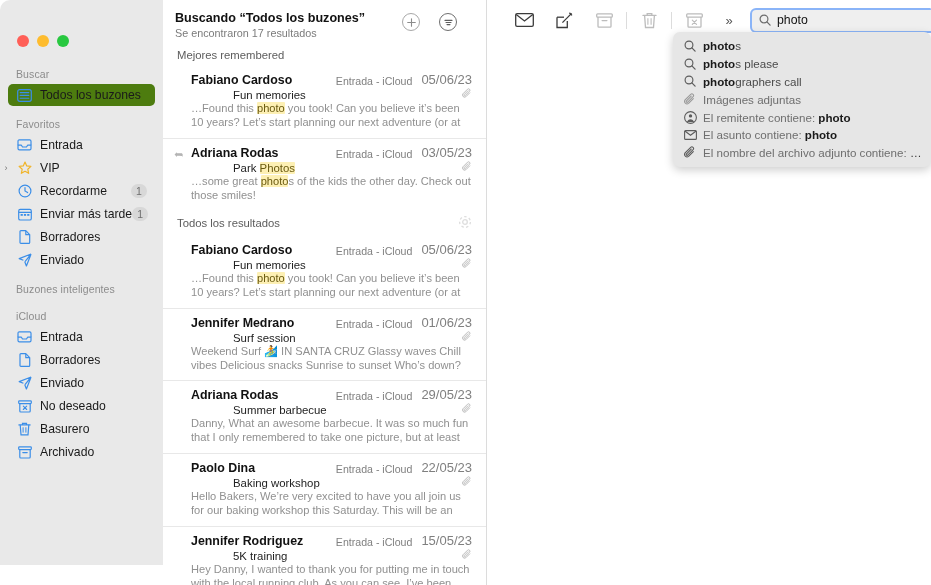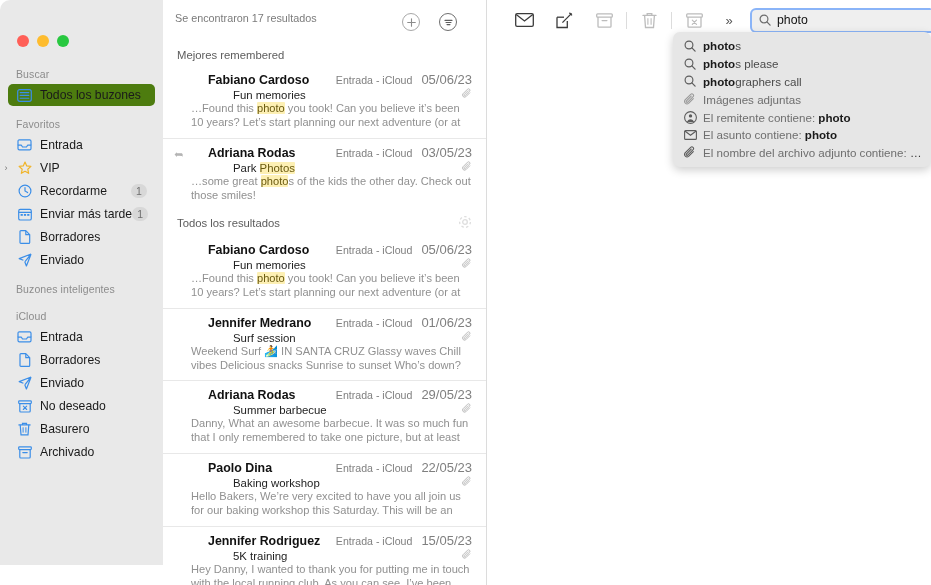"Buscando “Todos los buzones”" div.lh-title { html: none -> <div>Buscando “Todos los buzones”</div> }
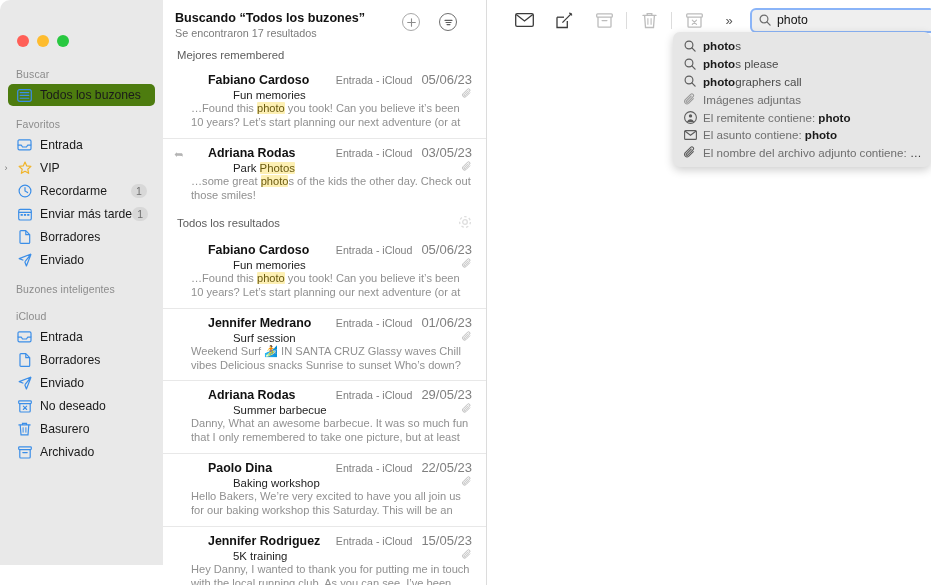"Fabiano Cardoso" .msg-line1 { align-items: center -> flex-end; margin-left: 17px -> none }
